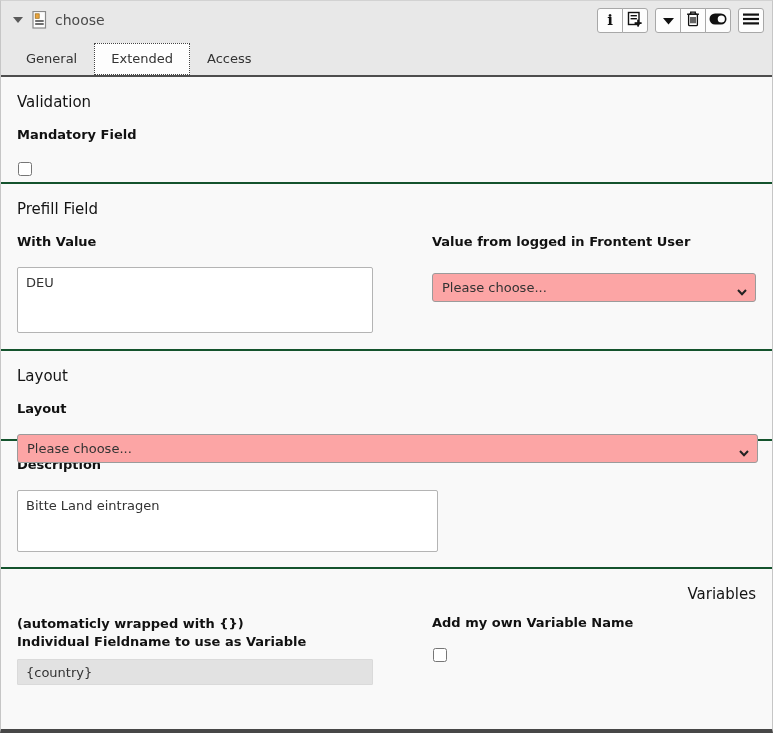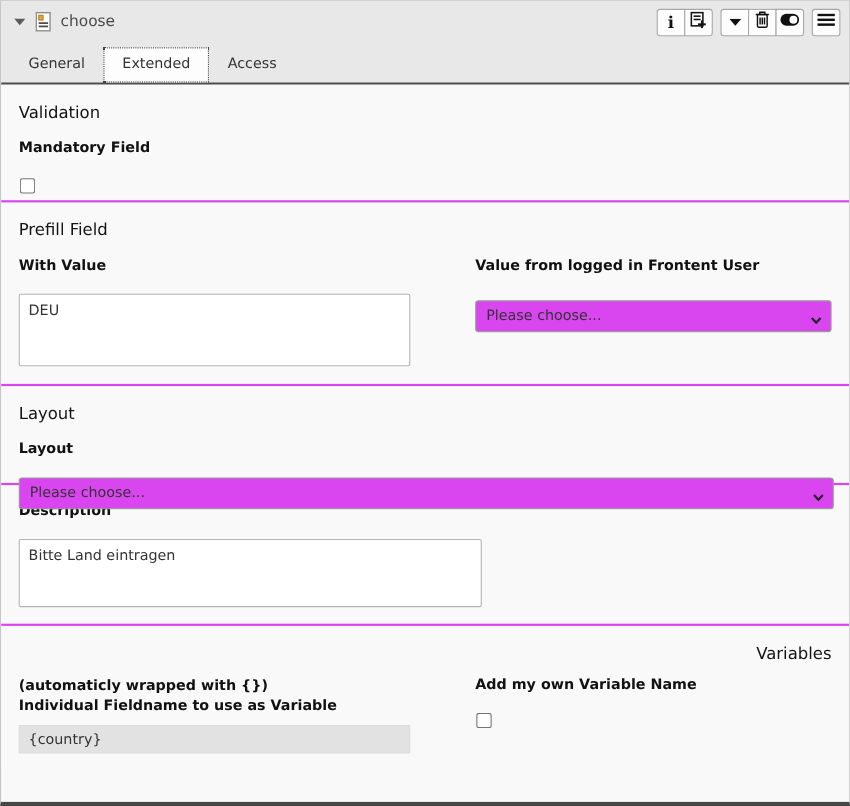"Prefill Field" .section + .section { border-top: 2px solid #d946ef -> 2px solid #14532d }
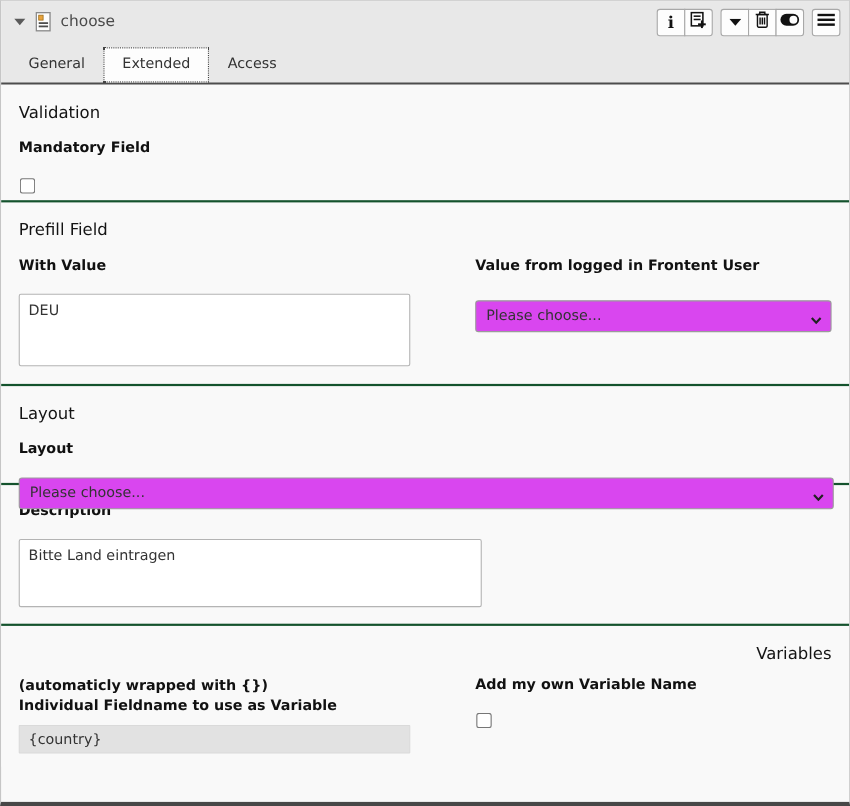"Please choose..." select { background: #d946ef -> #fca5a5 }
